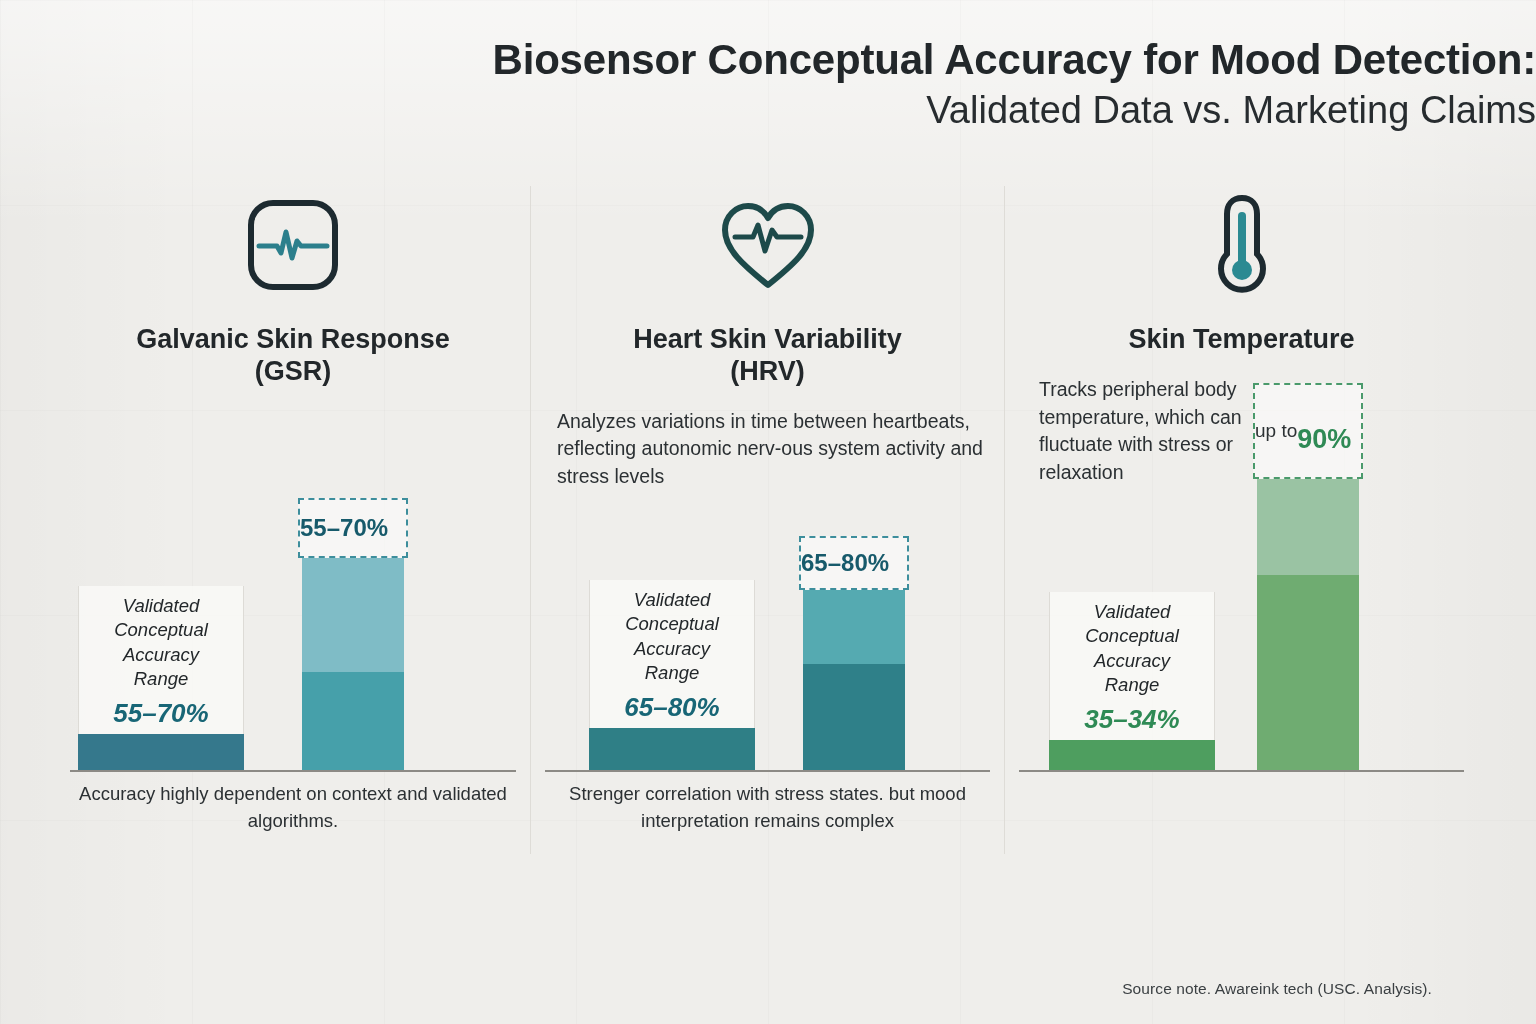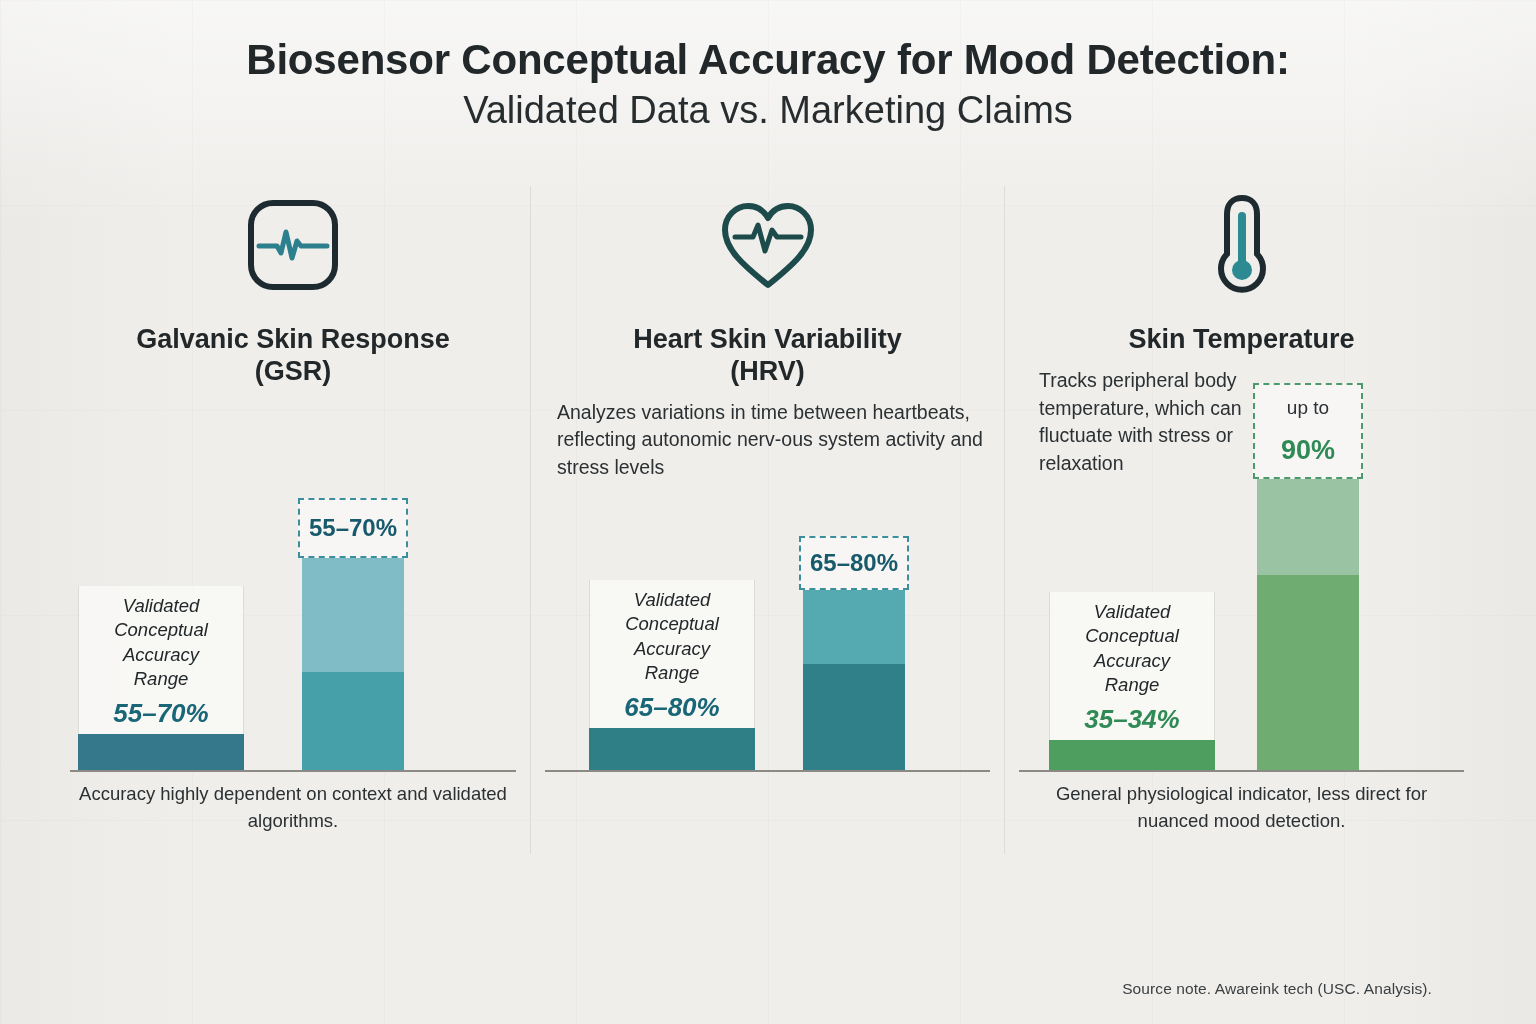"Biosensor Conceptual Accuracy for Mood" .title-block { text-align: center -> right }
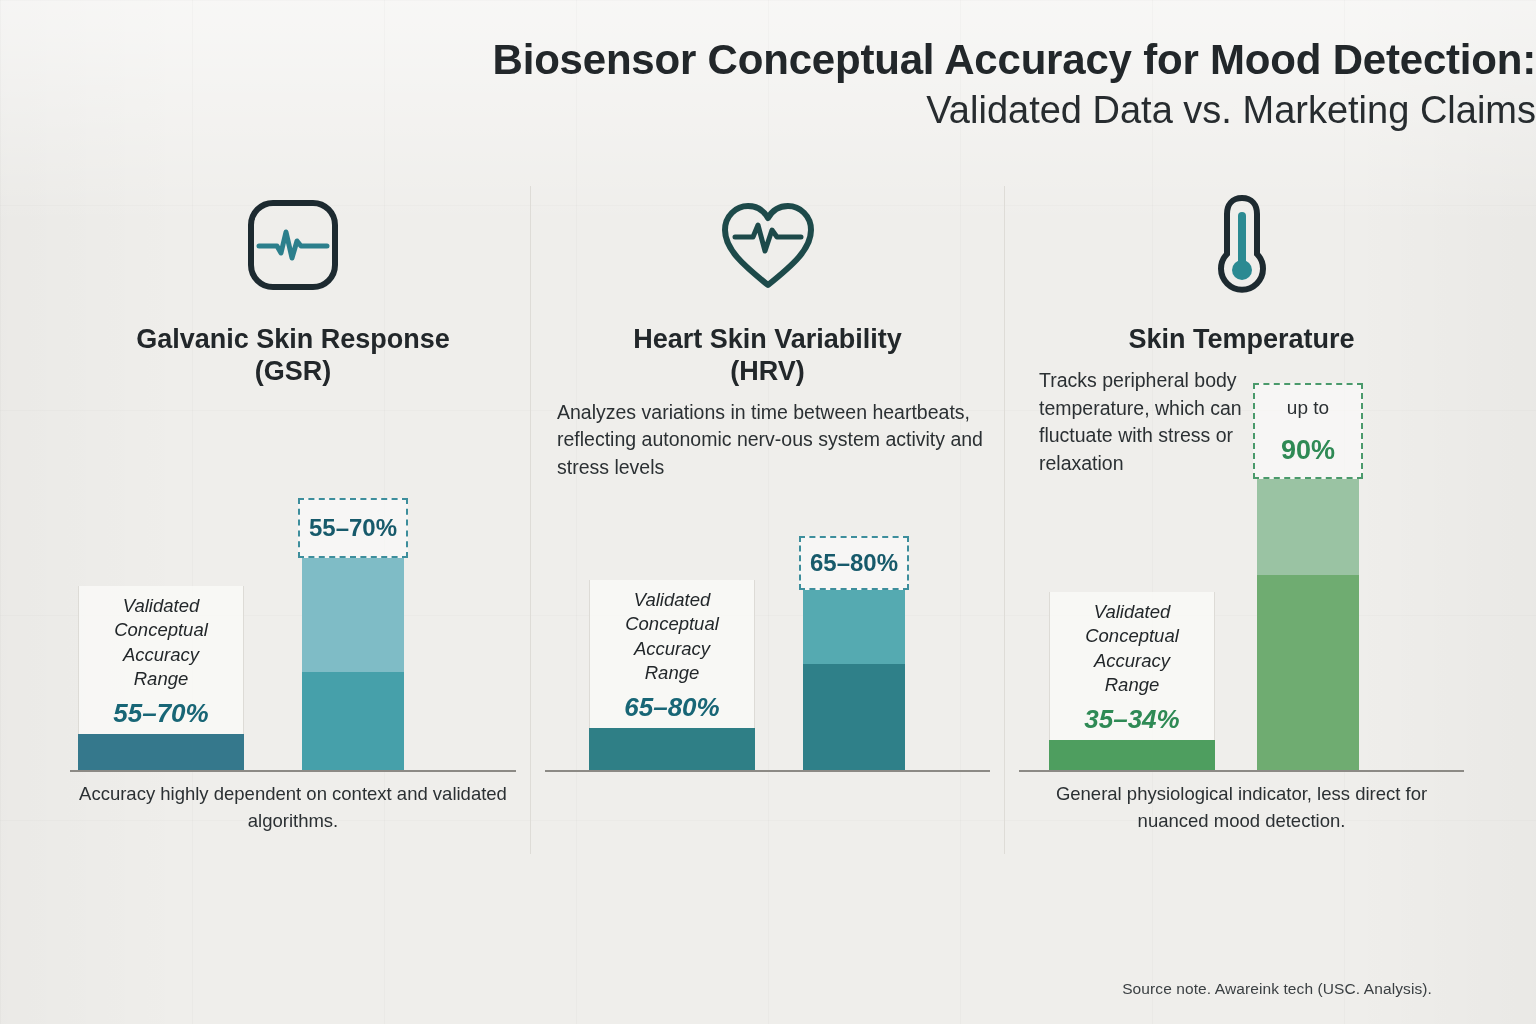"Tracks peripheral body temperature," .col-desc { margin-top: 11px -> 20px }
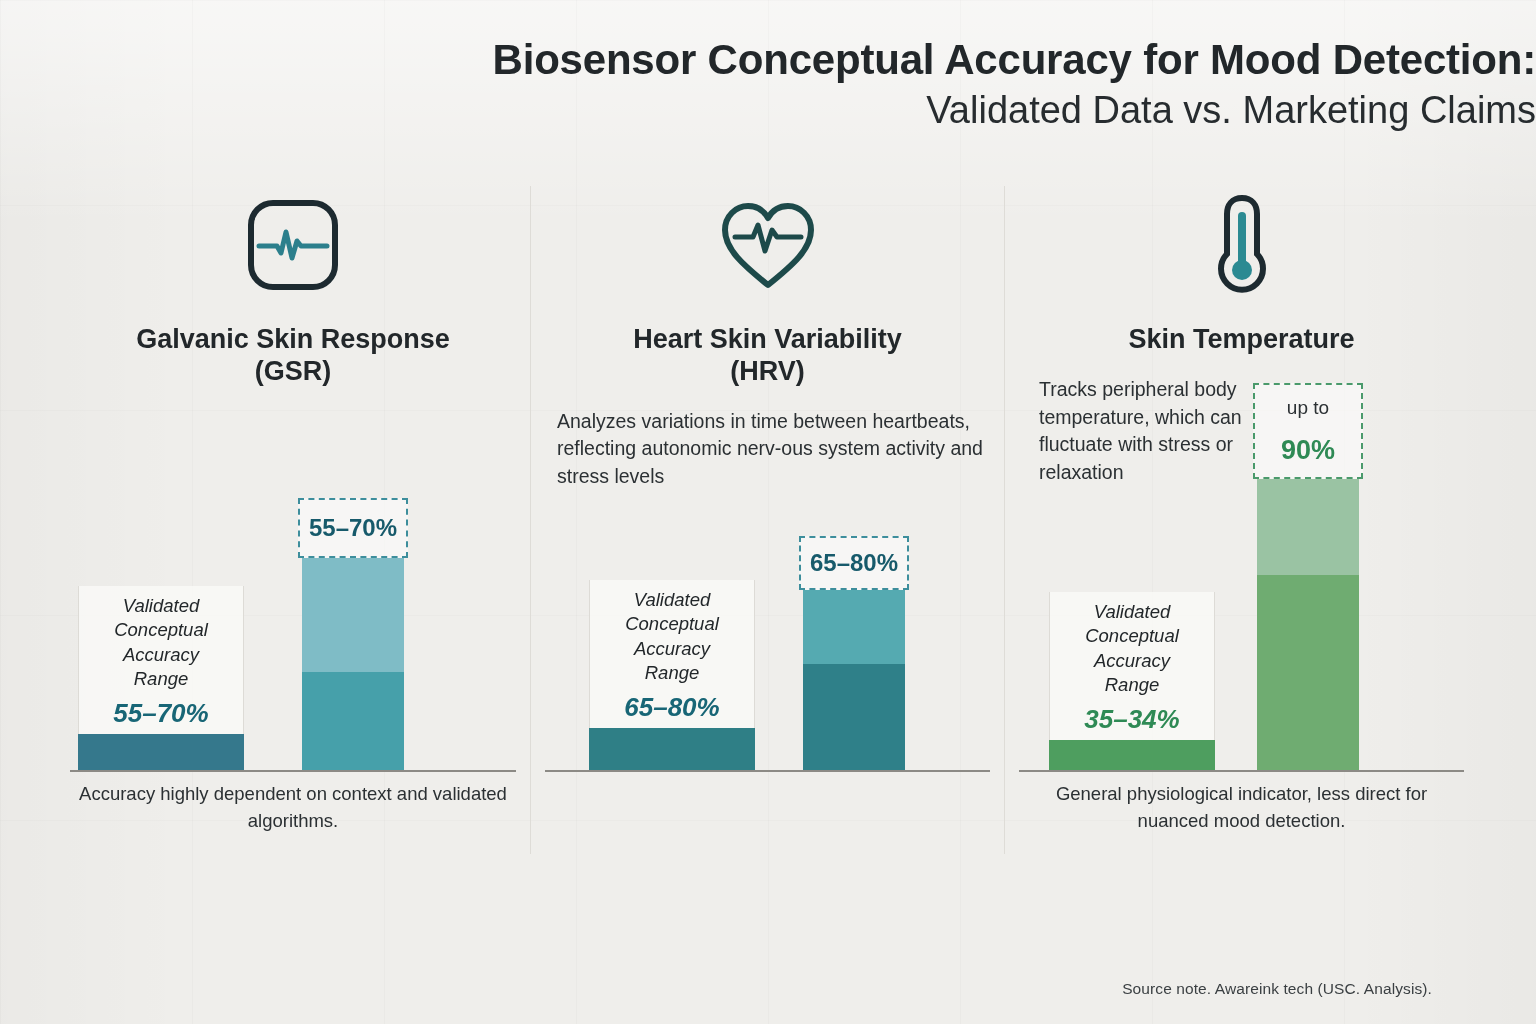"up to" .claim-box { flex-direction: column -> row; justify-content: center -> none }
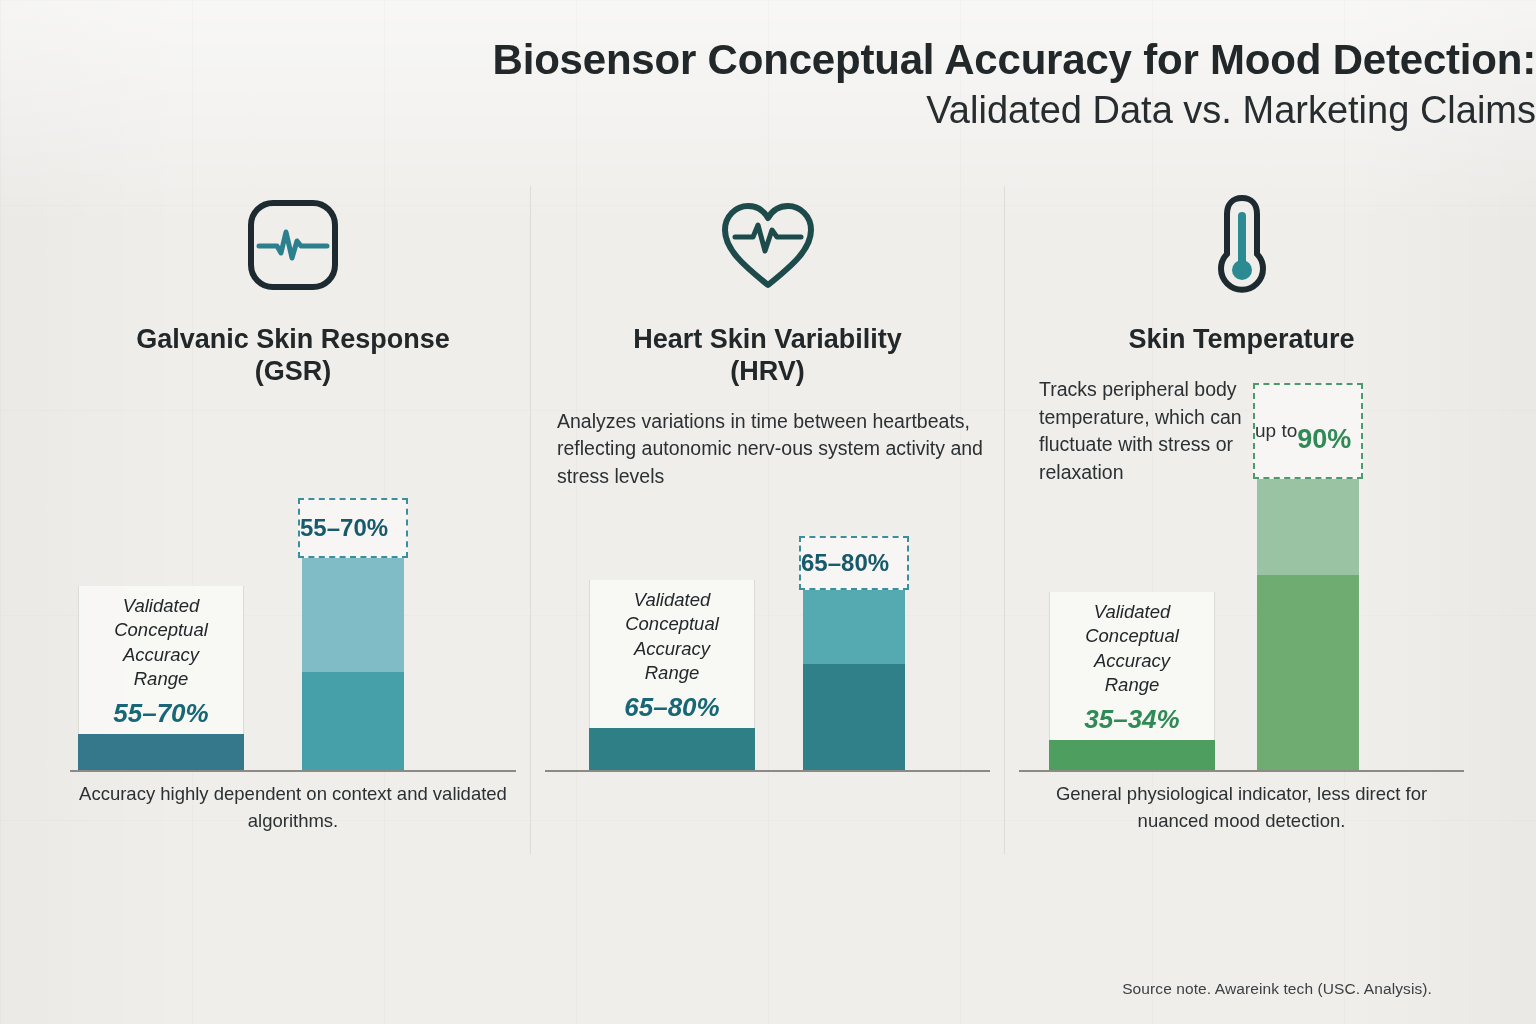"Strenger correlation with stress states." div.col-note { html: none -> <div>Strenger correlation with stress states. but mood interpretation remains complex</div> }
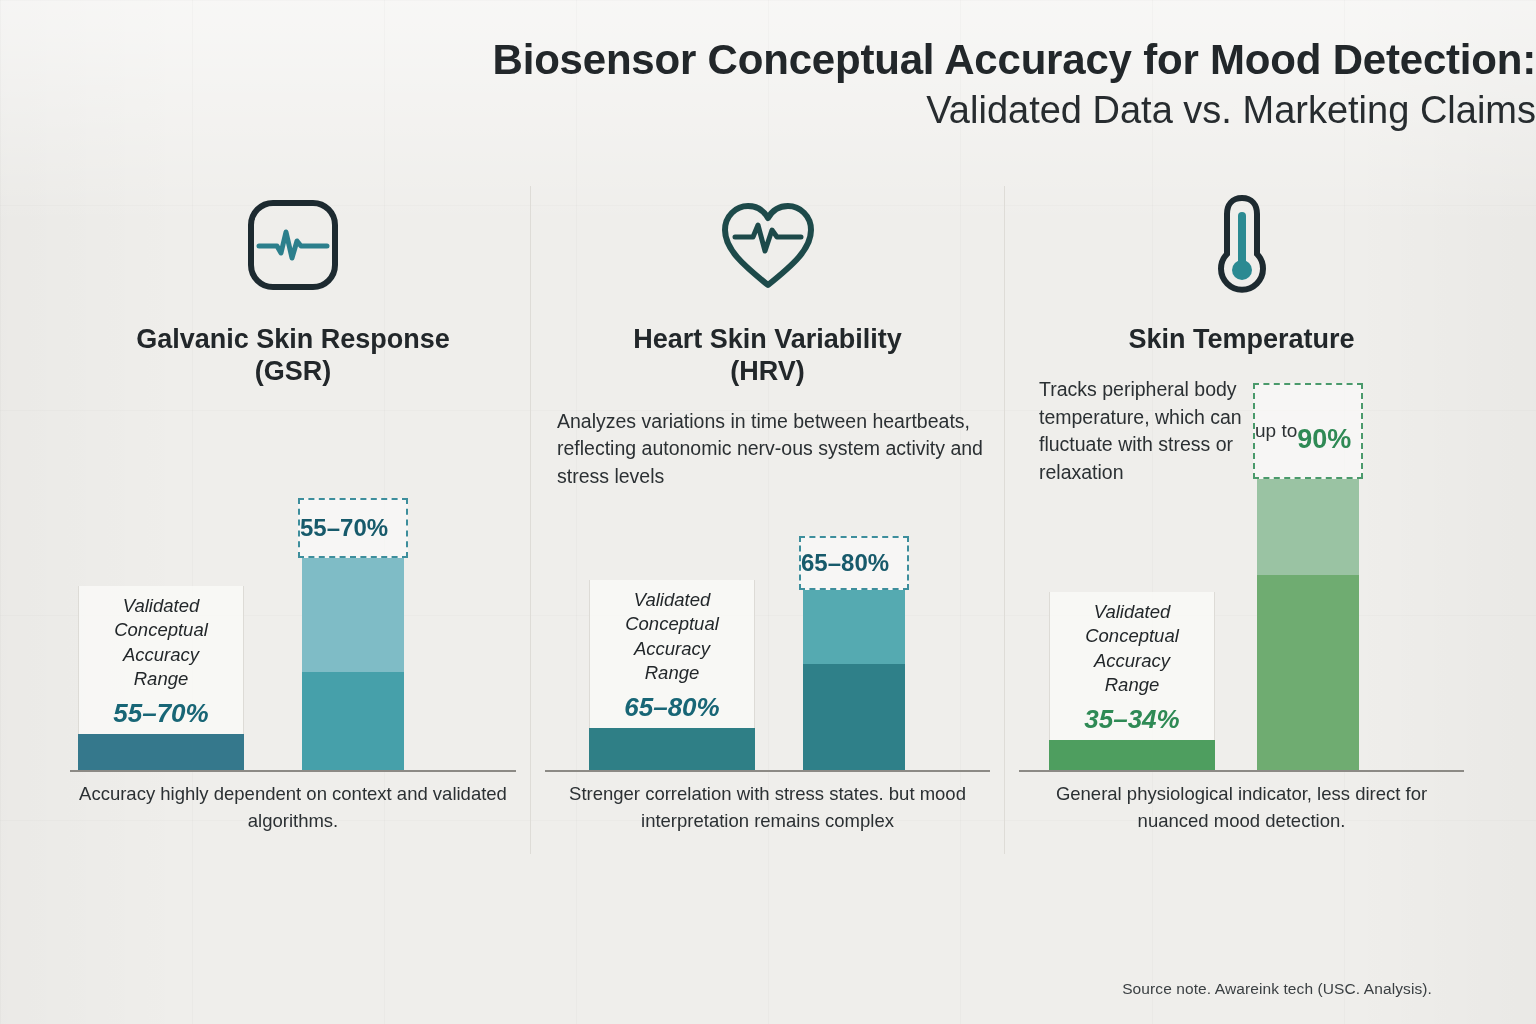"General physiological indicator, less" div.col-note { html: <div>General physiological indicator, less direct for nuanced mood detection.</div> -> none }
